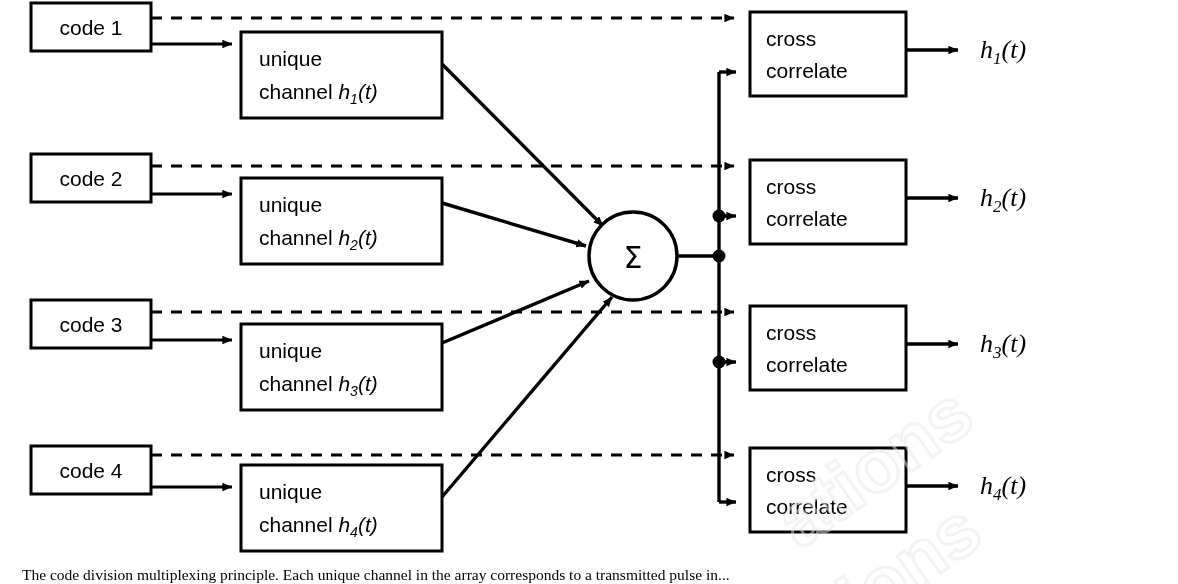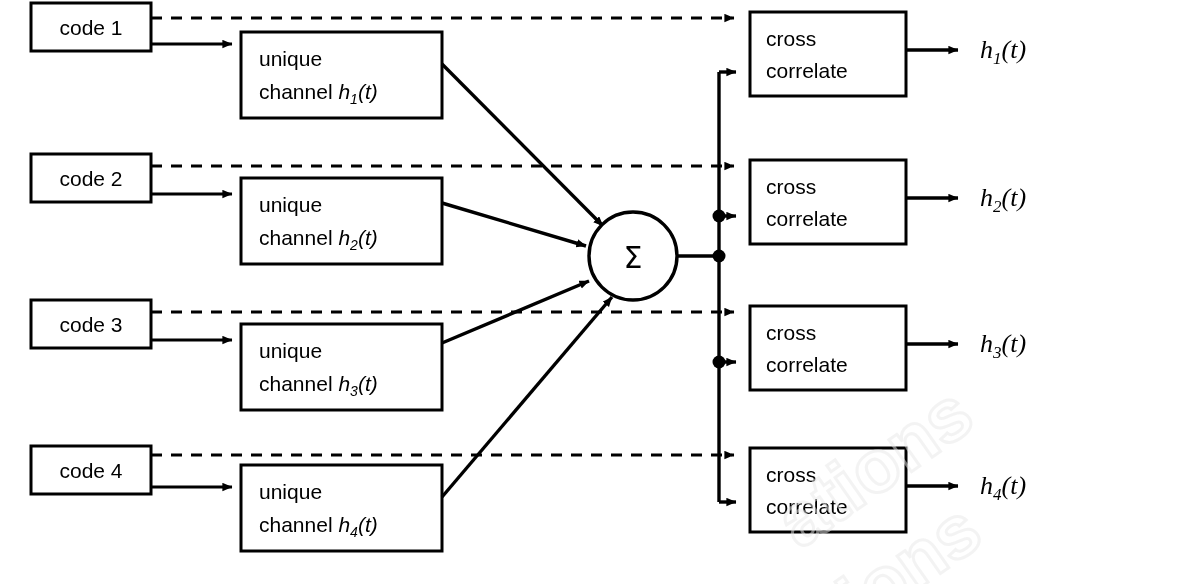"The code division multiplexing" div.caption { html: none -> <div>The code division multiplexing principle. Each unique channel in the array corresponds to a transmitted pulse in...</div> }
